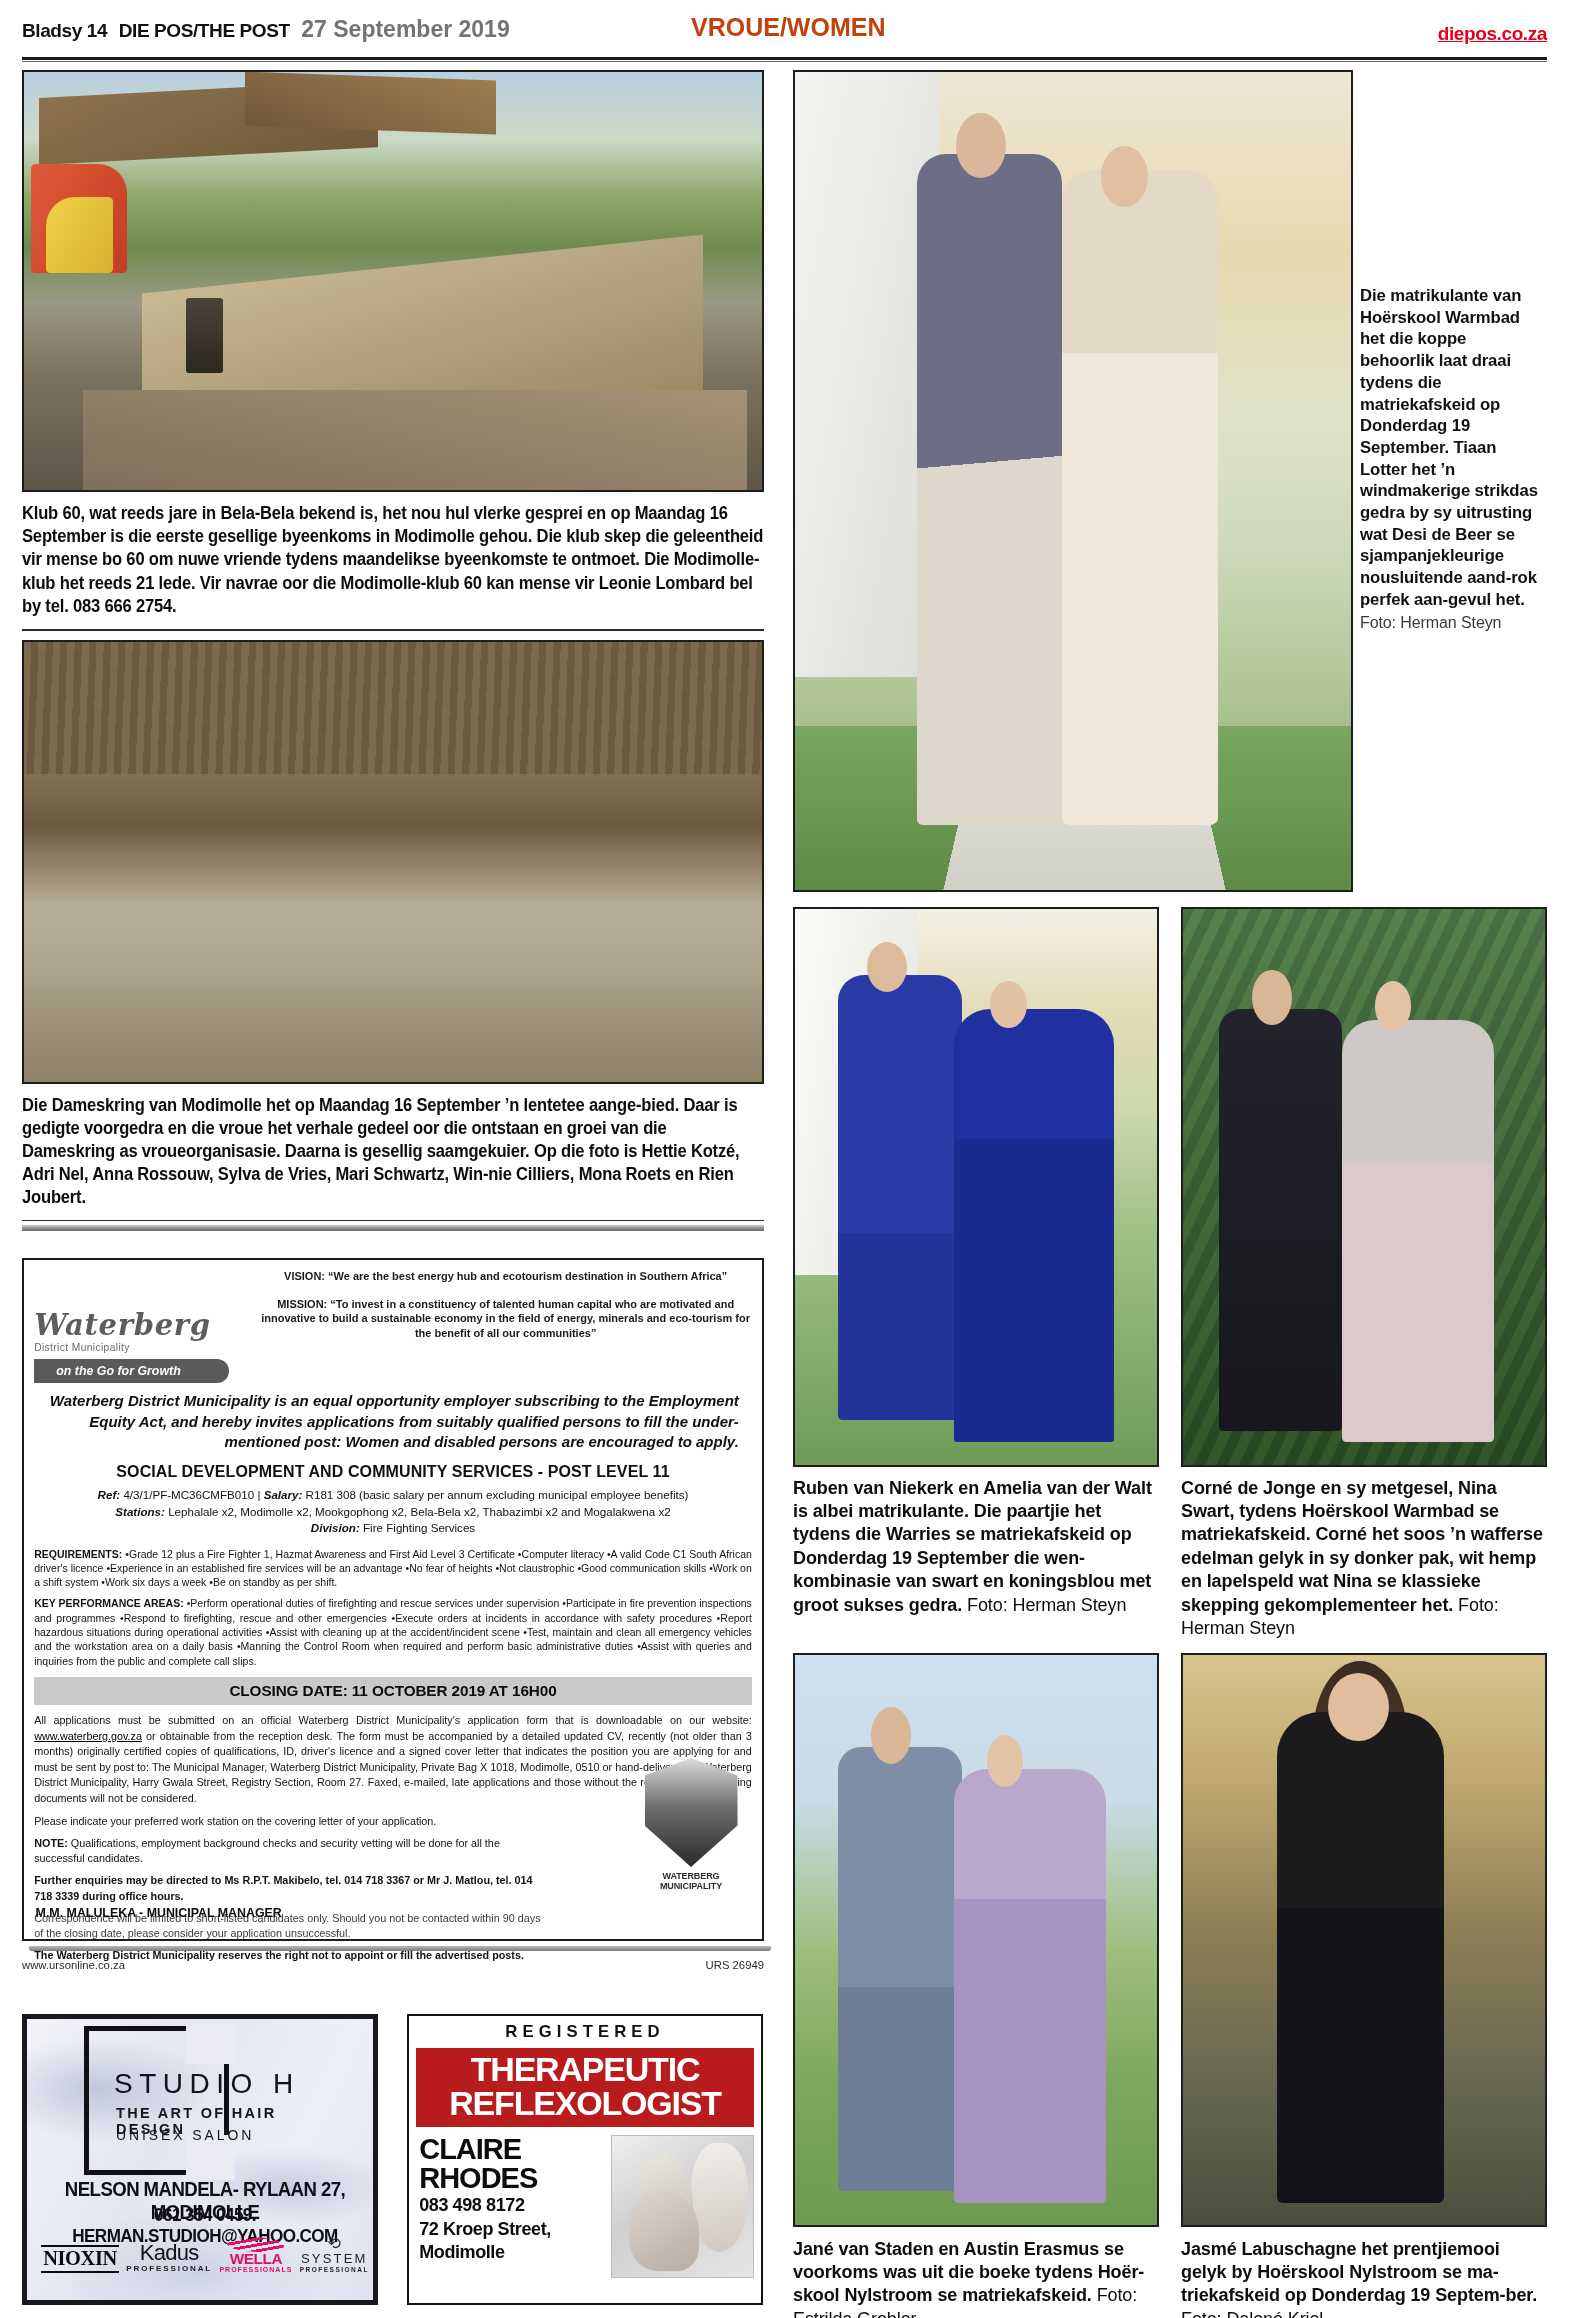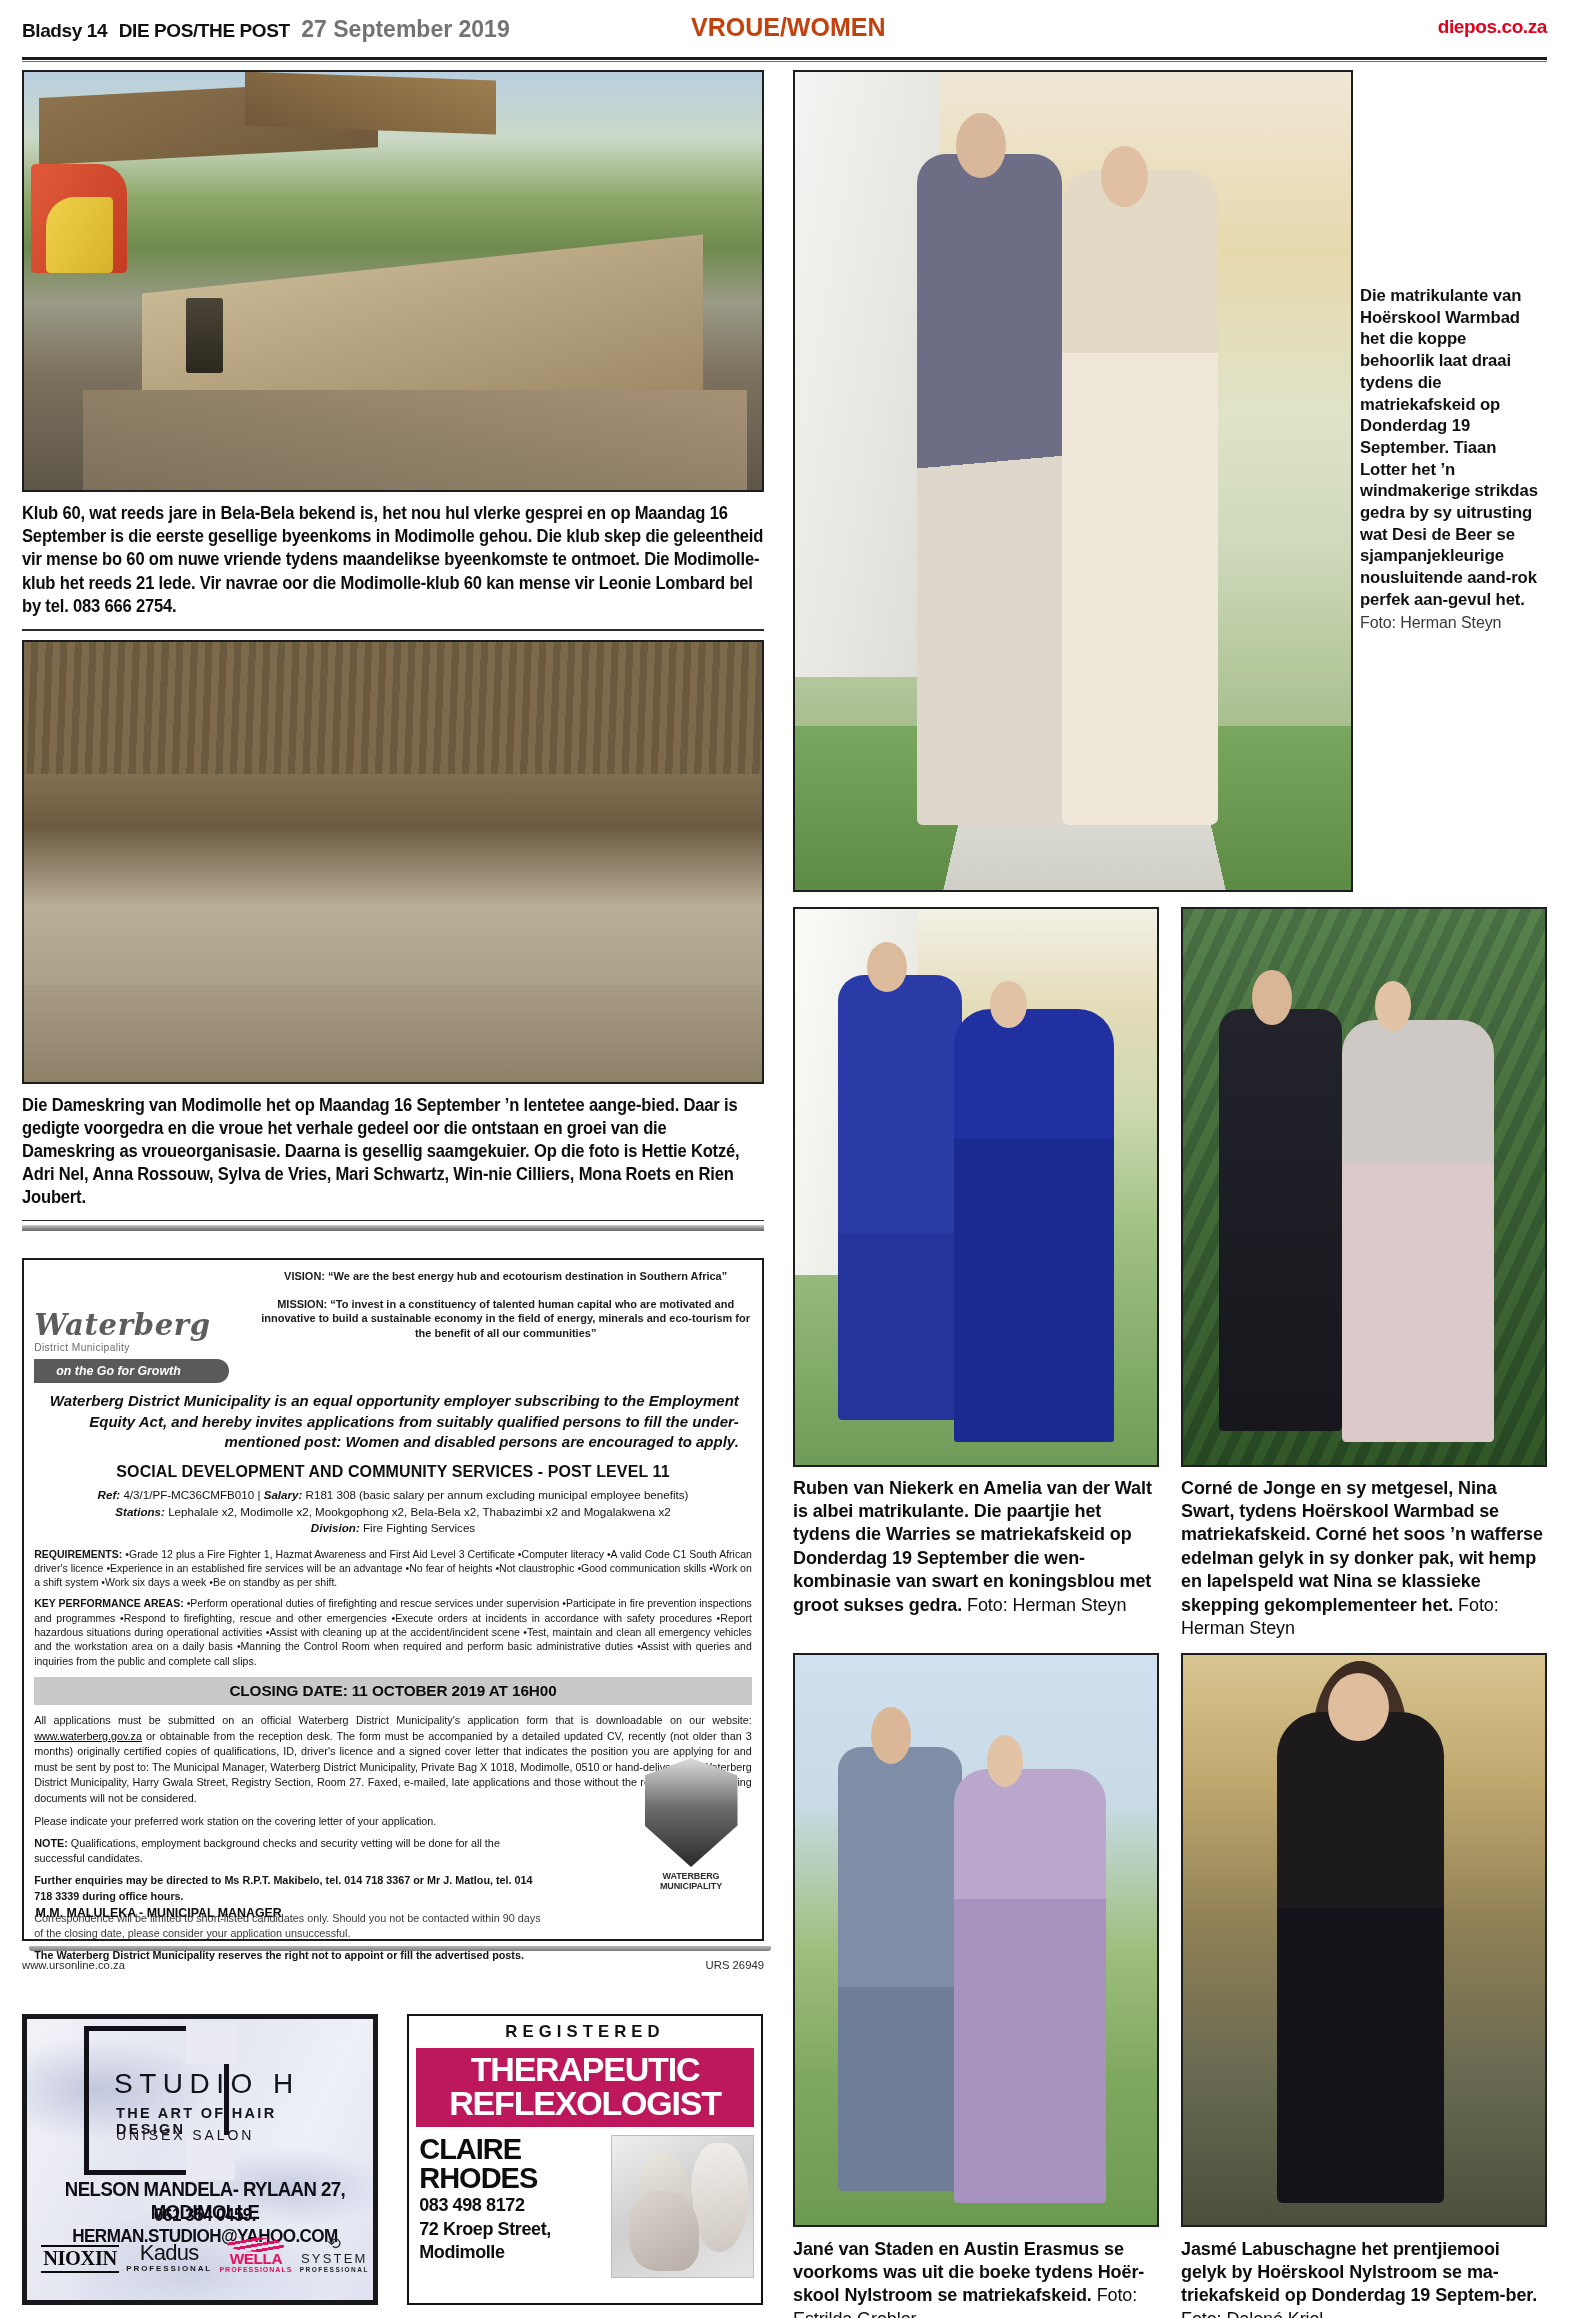"diepos.co.za" .mh-url { text-decoration: none -> underline; top: 0 -> 7px }
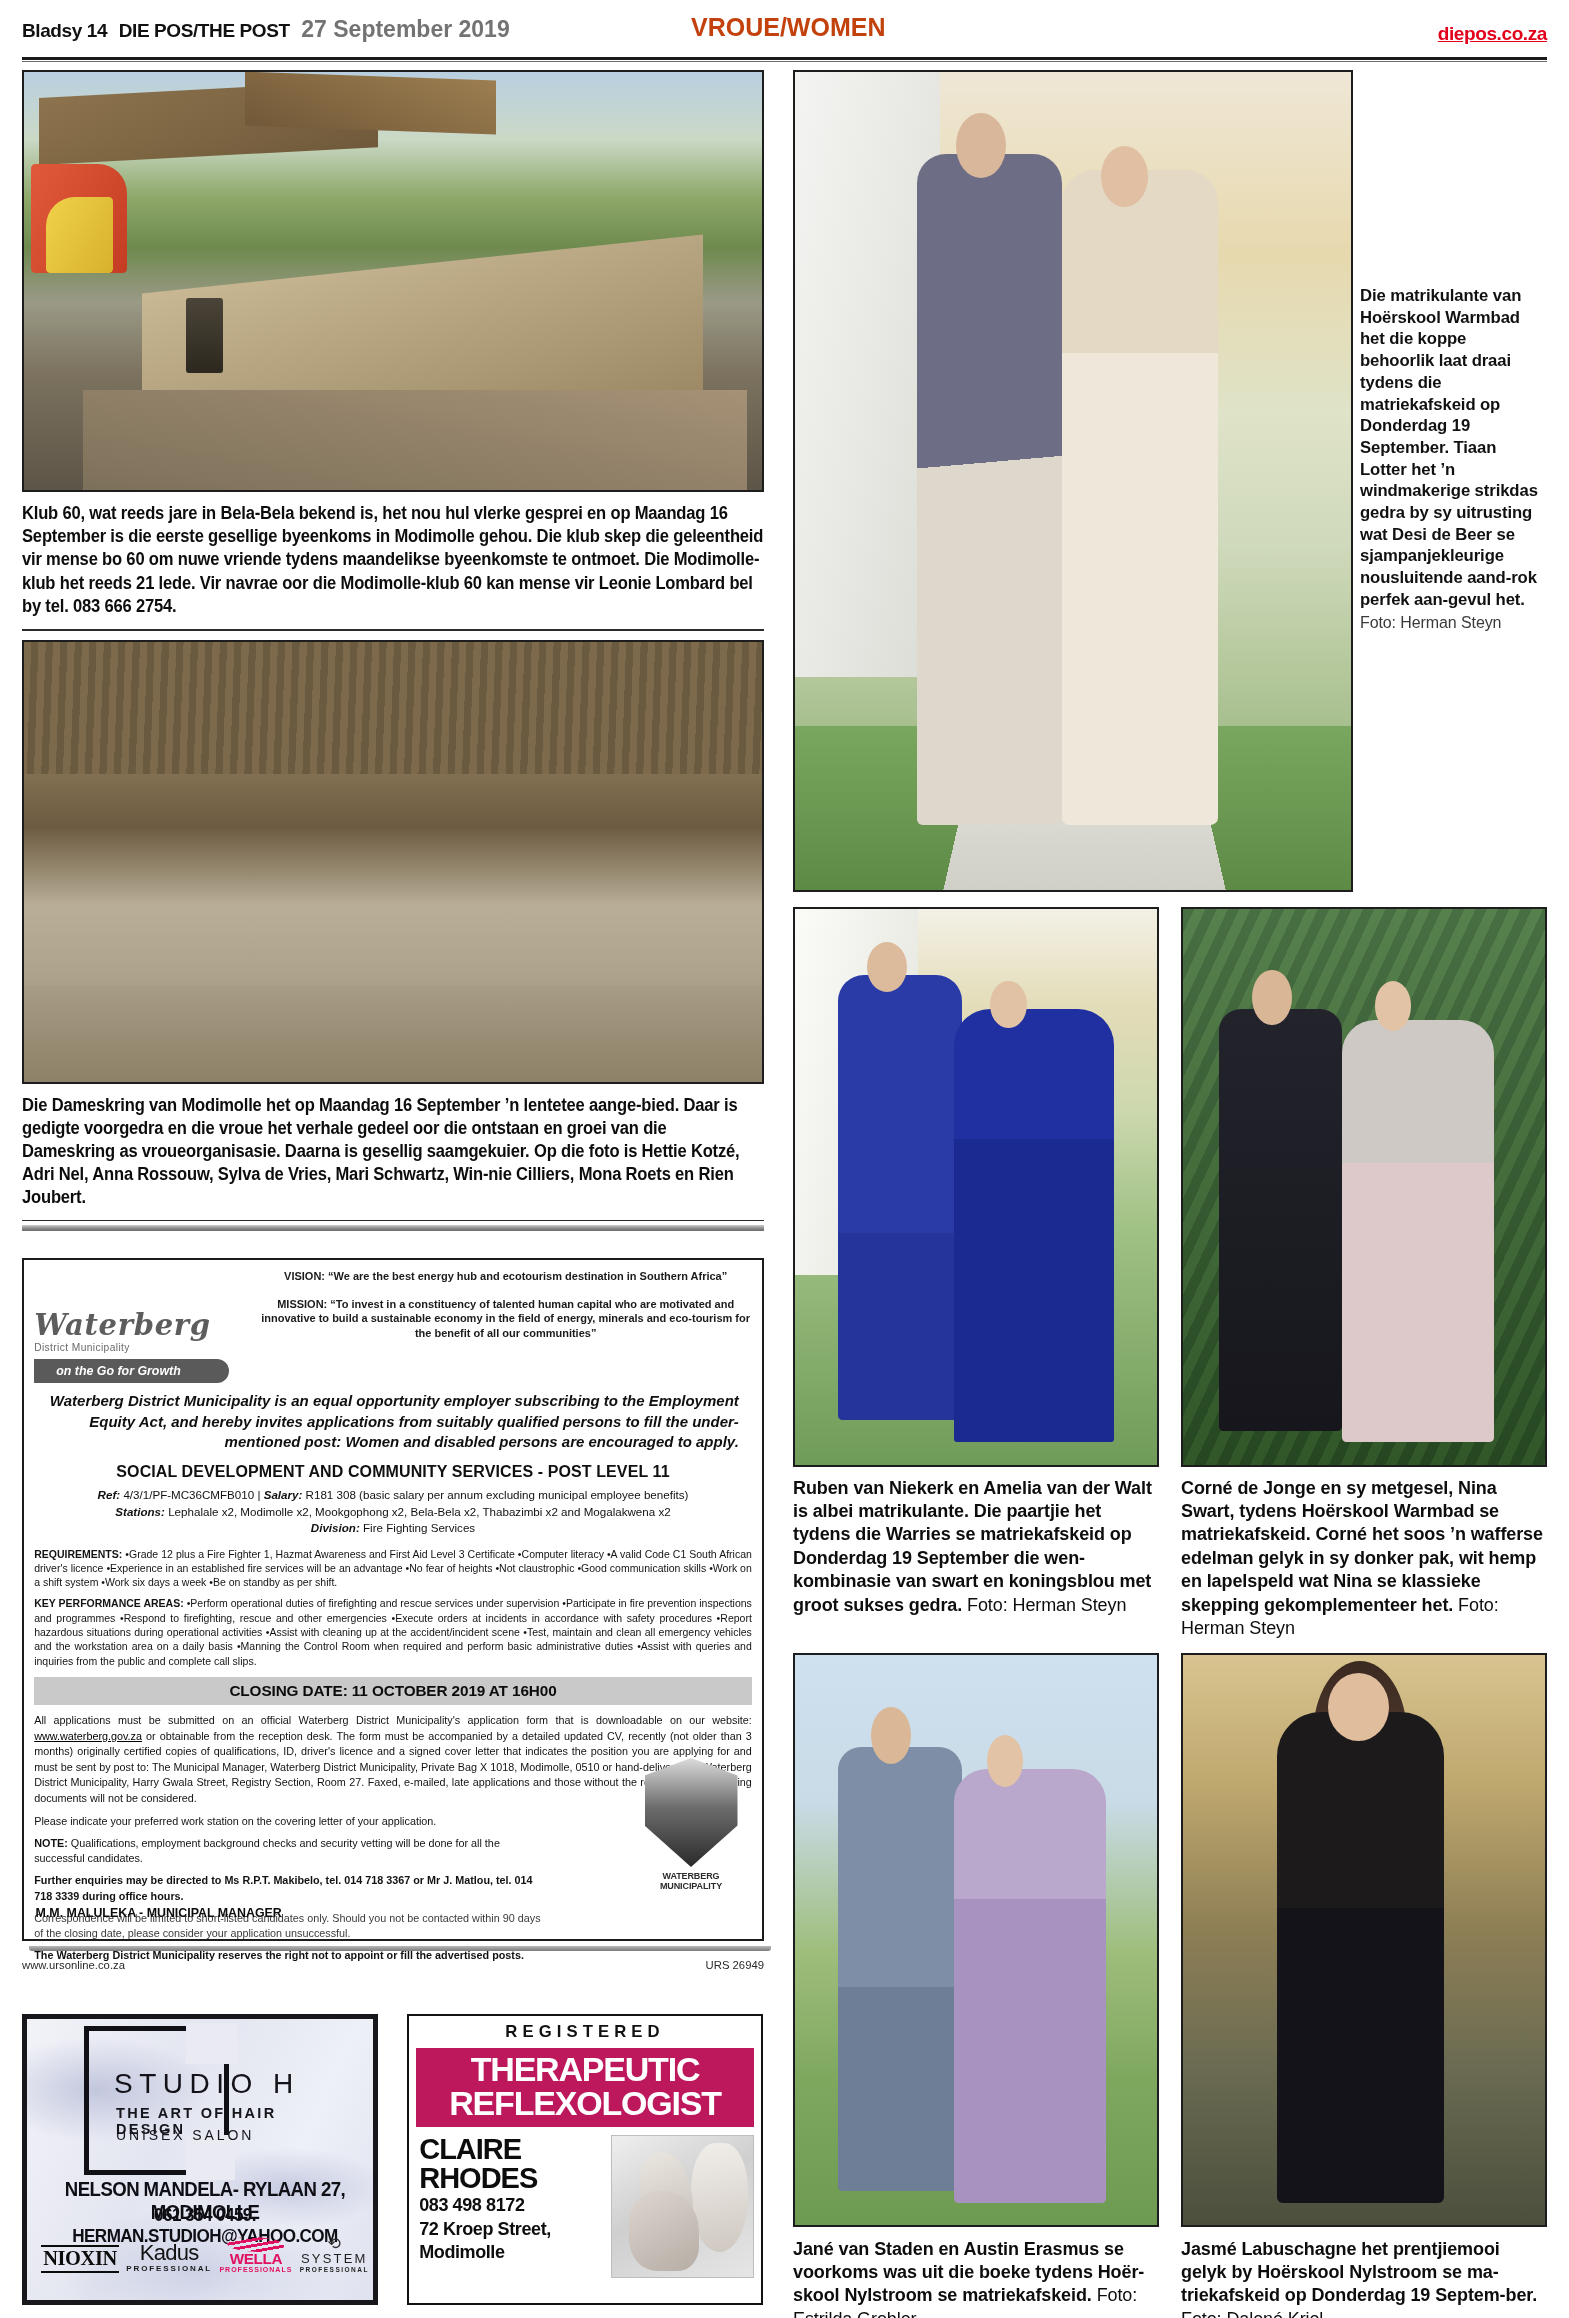"THERAPEUTIC" .rf-band { background: #be185d -> #b91c1c }
